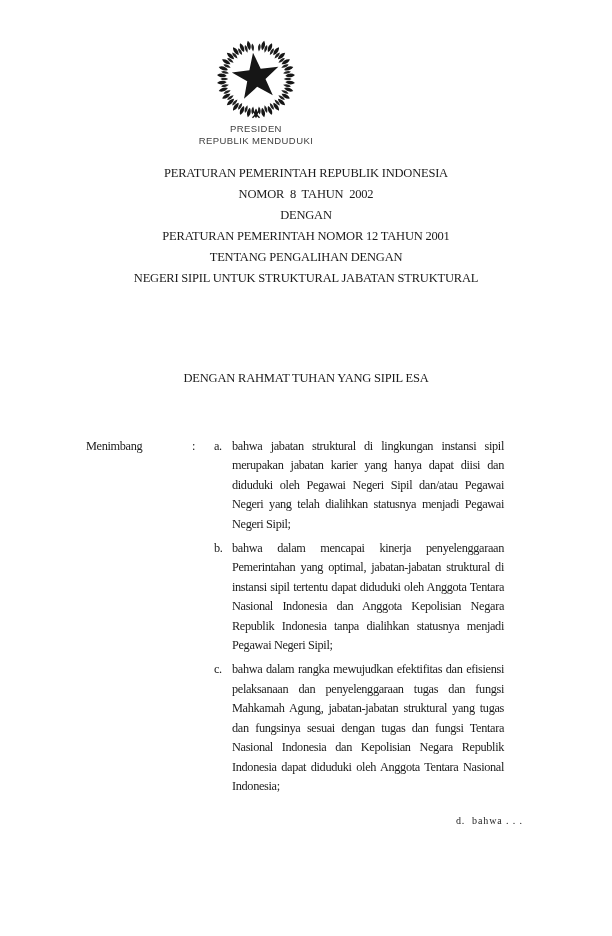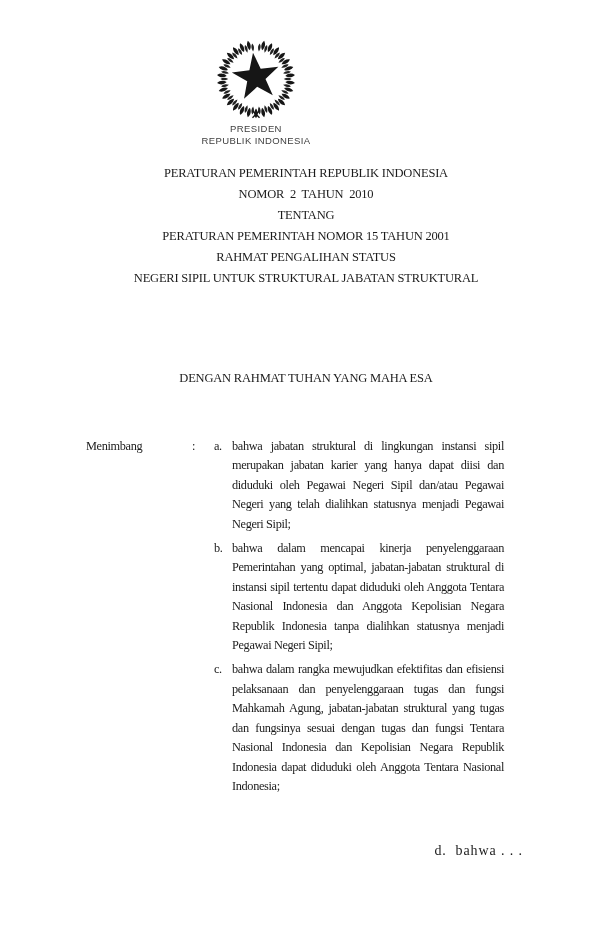"REPUBLIK INDONESIA" div.letterhead-text { text: INDONESIA -> MENDUDUKI }
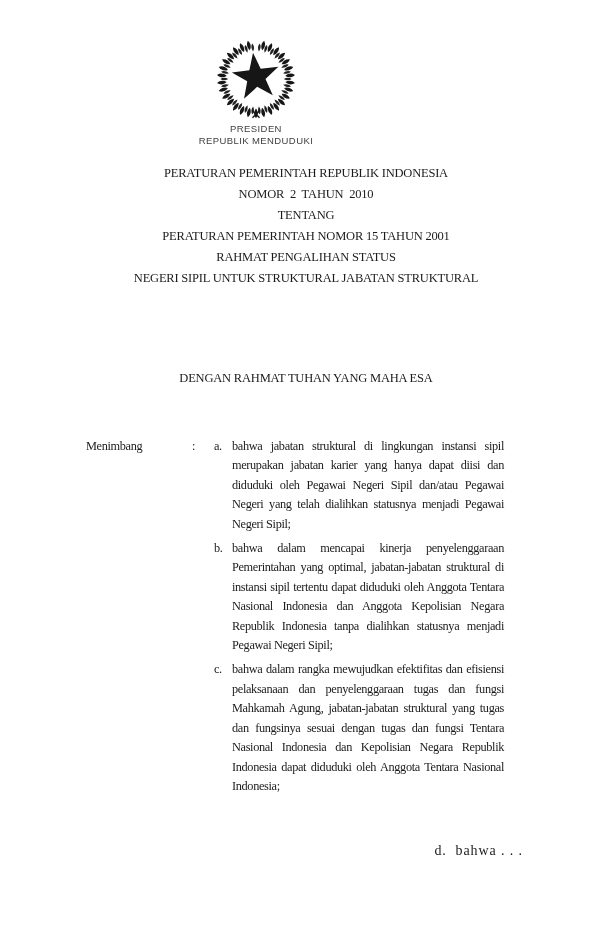"NOMOR 2 TAHUN 2010" div.title-line { text: 2  TAHUN  2010 -> 8  TAHUN  2002 }
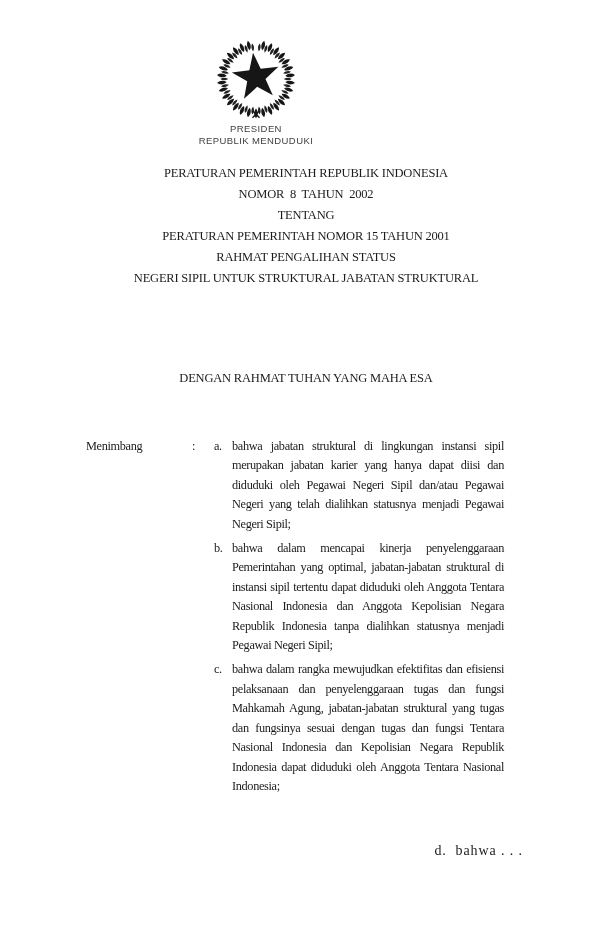"TENTANG" div.title-line { text: TENTANG -> DENGAN }
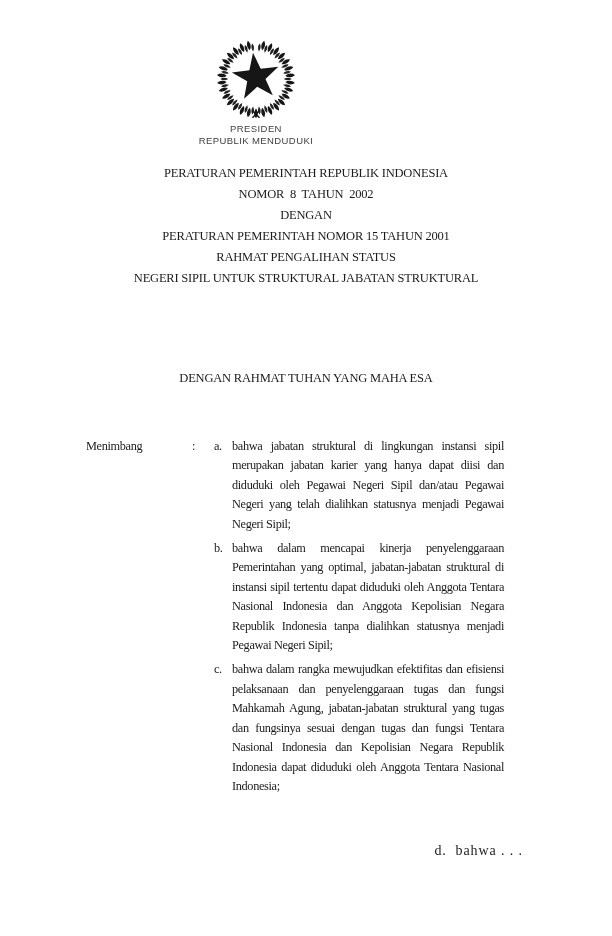"PERATURAN PEMERINTAH NOMOR 15 TAHUN" div.title-line { text: 15 -> 12 }
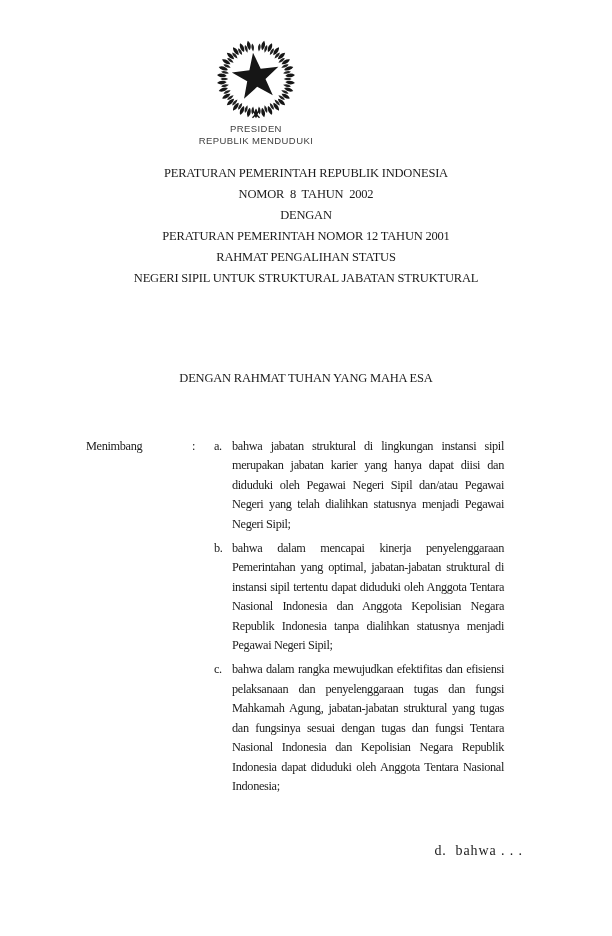"RAHMAT PENGALIHAN STATUS" div.title-line { text: RAHMAT PENGALIHAN STATUS -> TENTANG PENGALIHAN DENGAN }
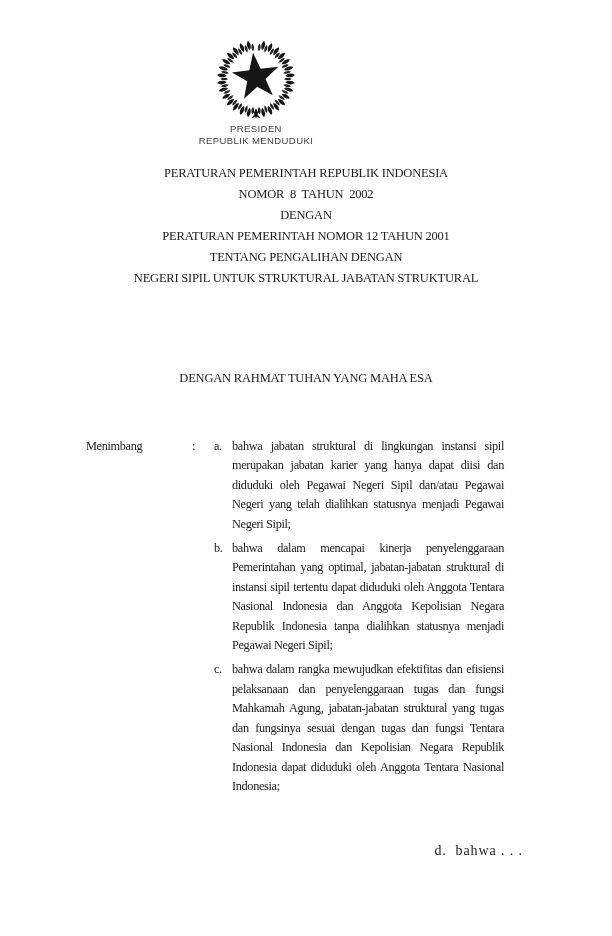"DENGAN RAHMAT TUHAN YANG MAHA" div { text: MAHA -> SIPIL }
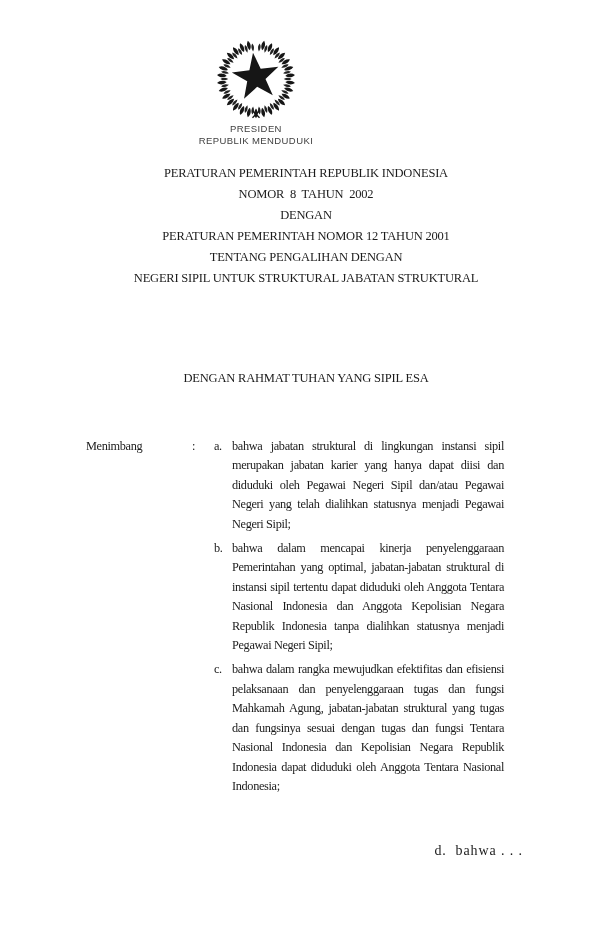"d. bahwa . . ." .catchword { font-size: 14px -> 10px; top: 843px -> 815px }
